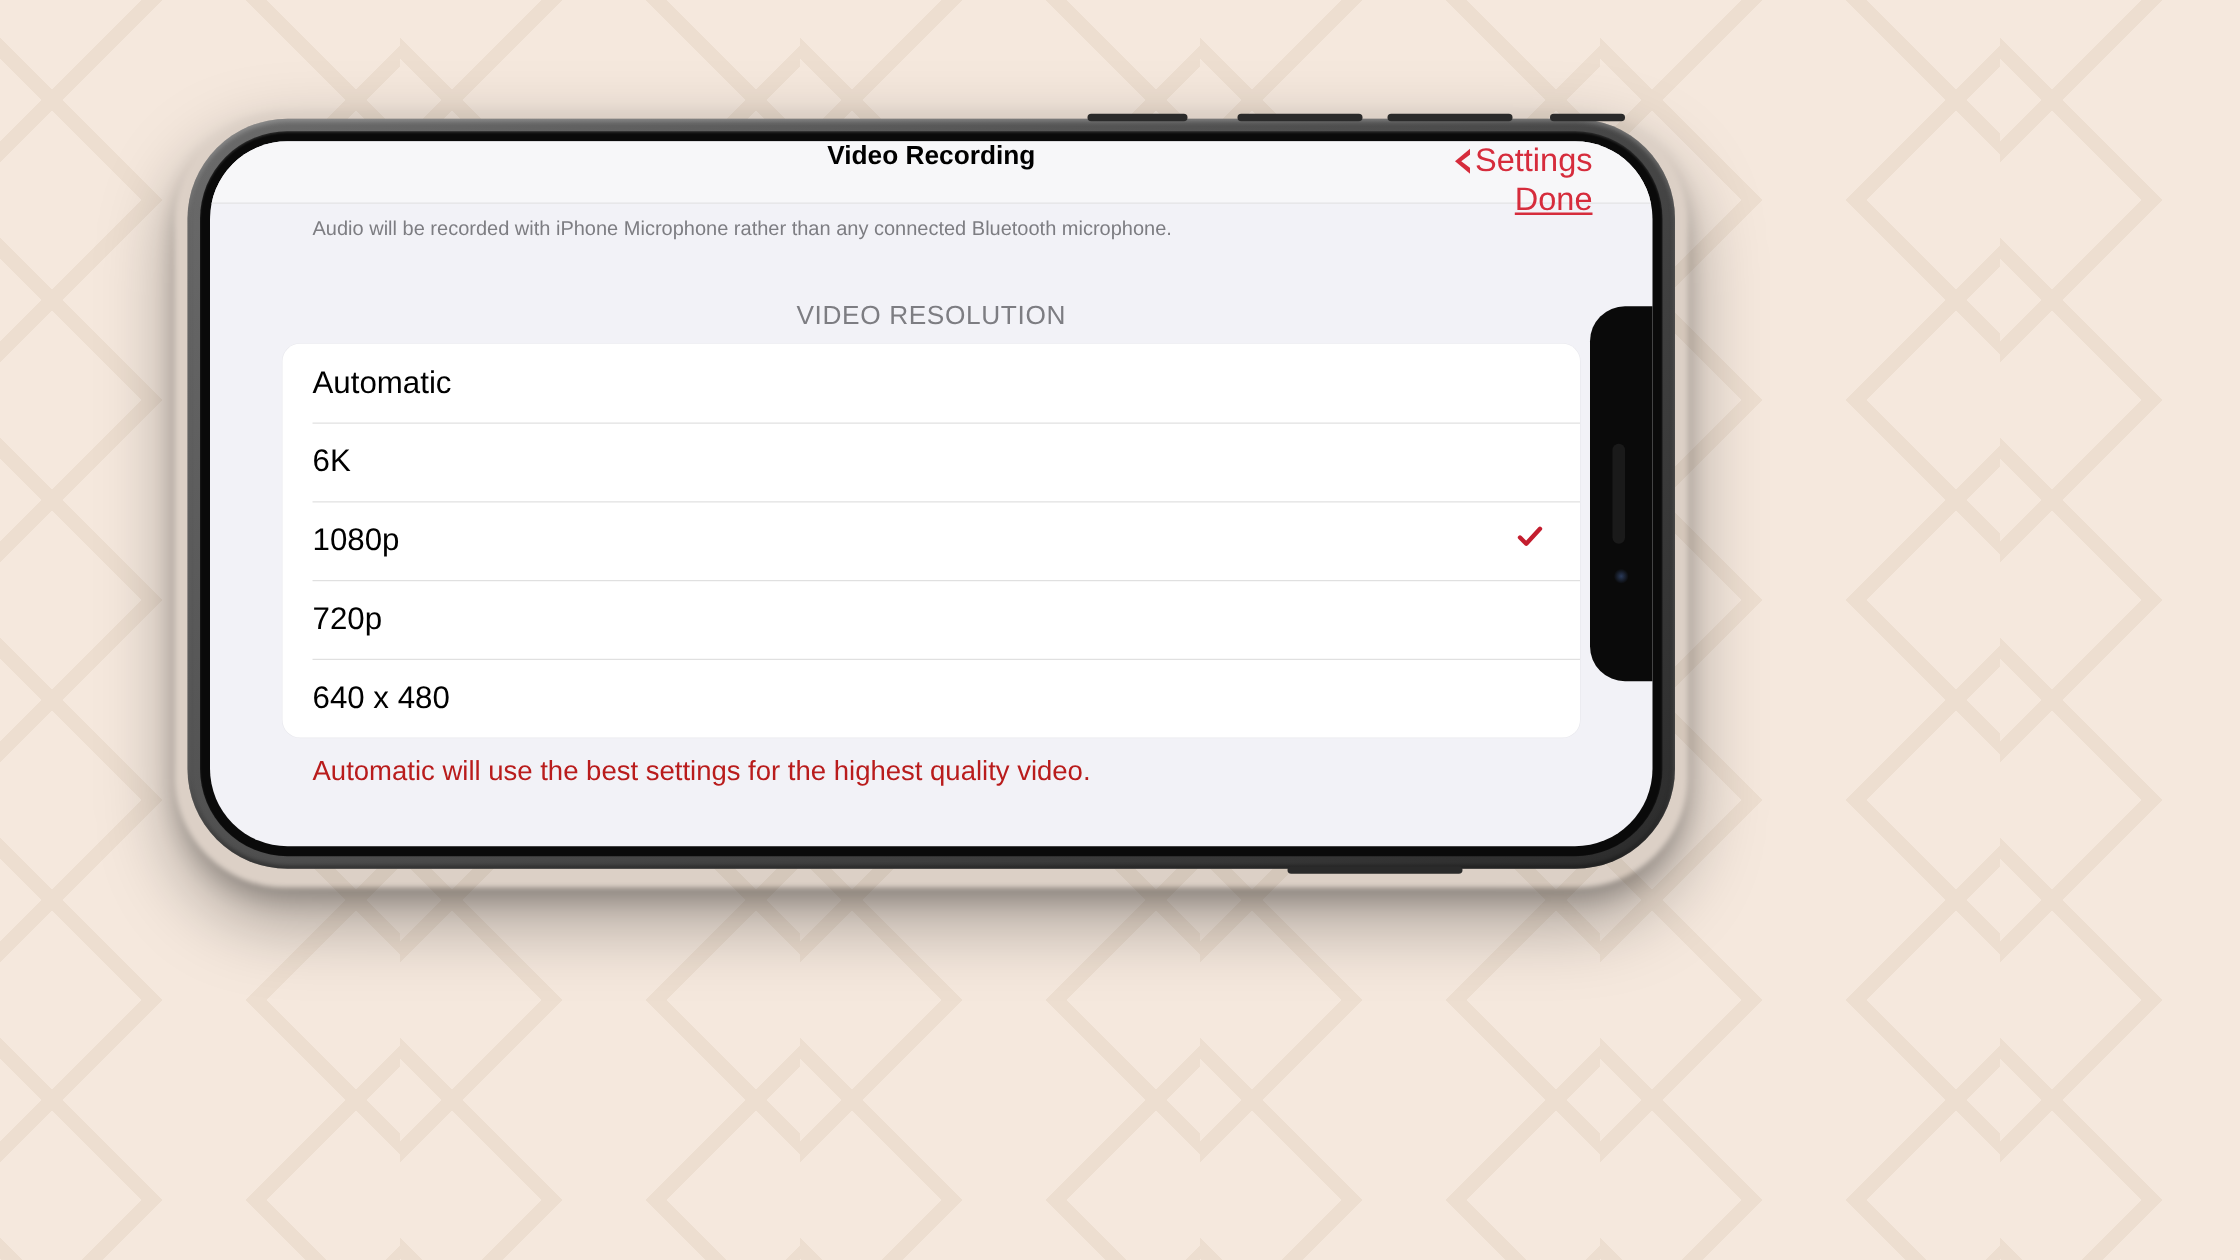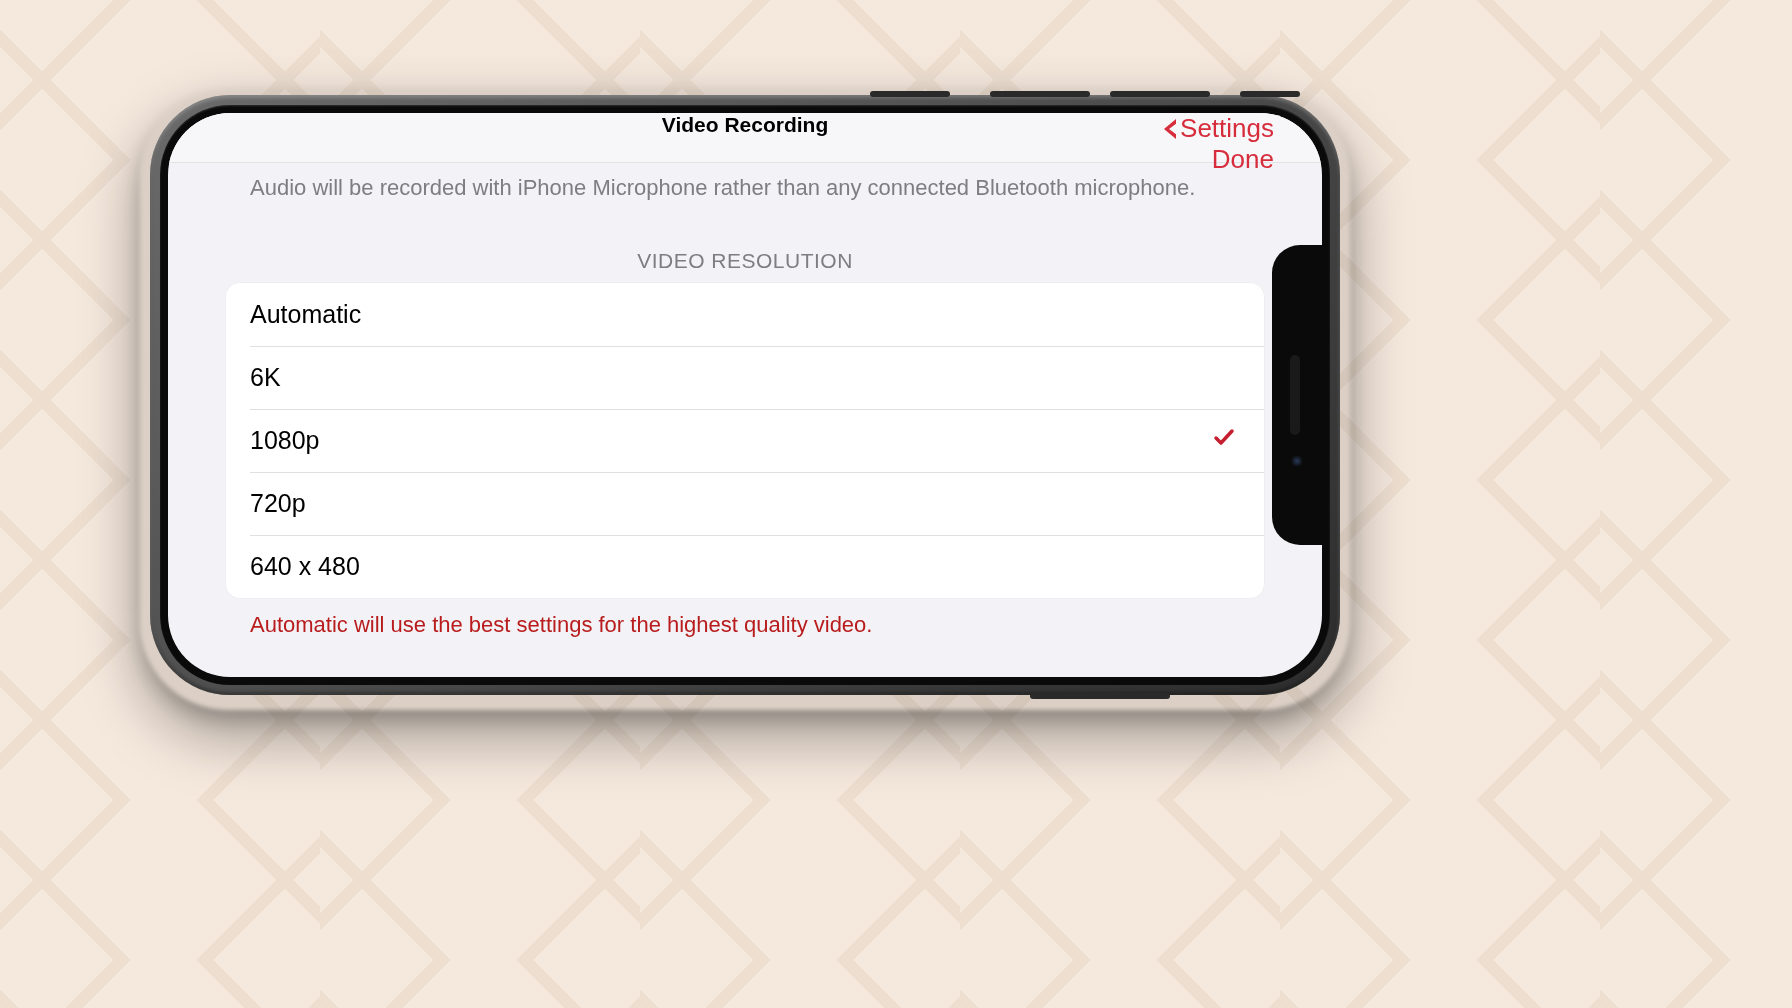"Done" .nav-done { text-decoration: none -> underline }
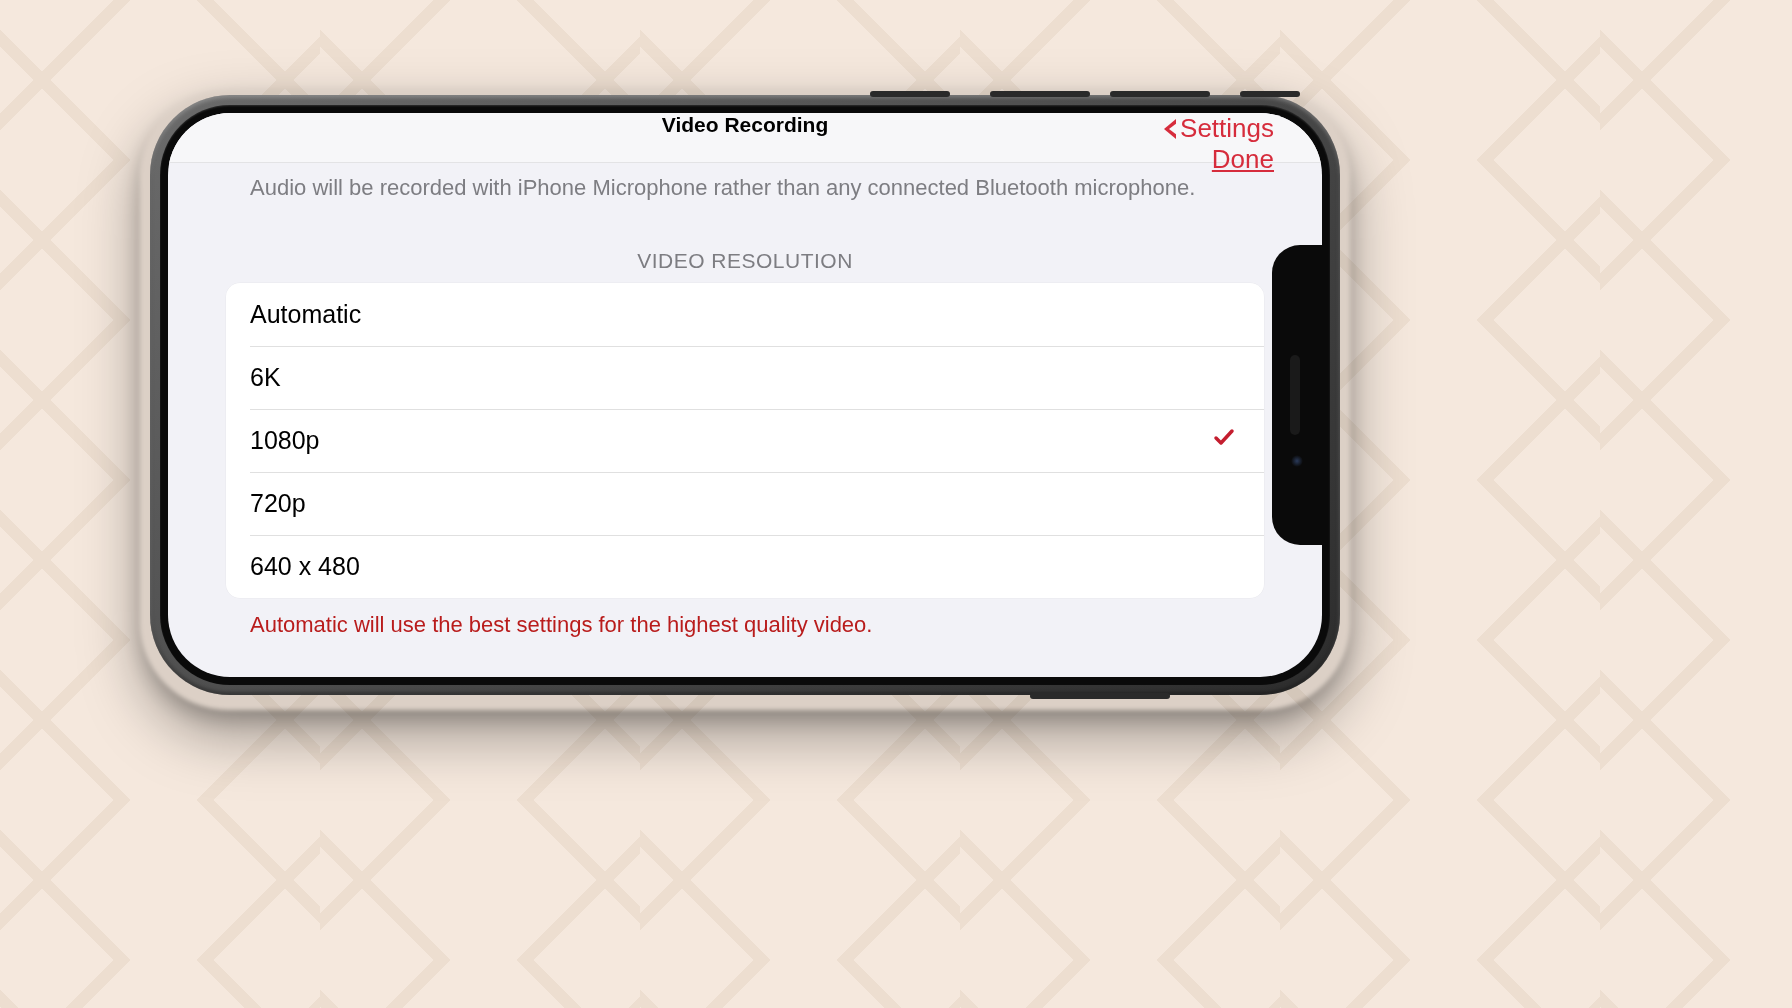"Audio will be recorded with" .hint-text { font-size: 22px -> 16px }
